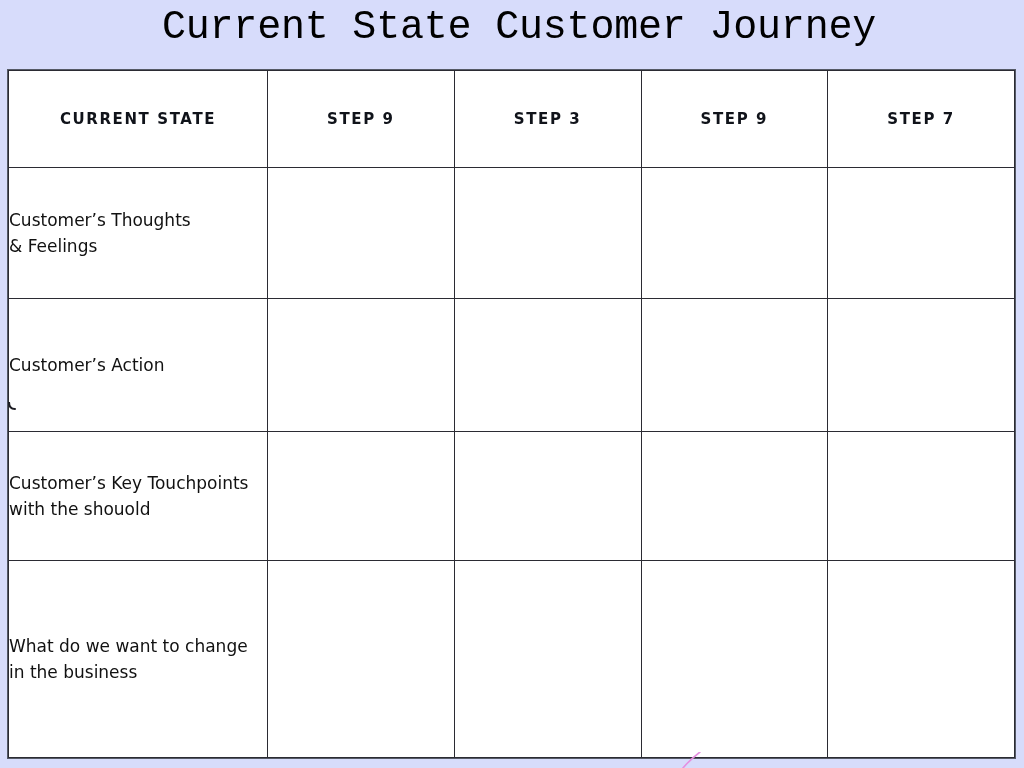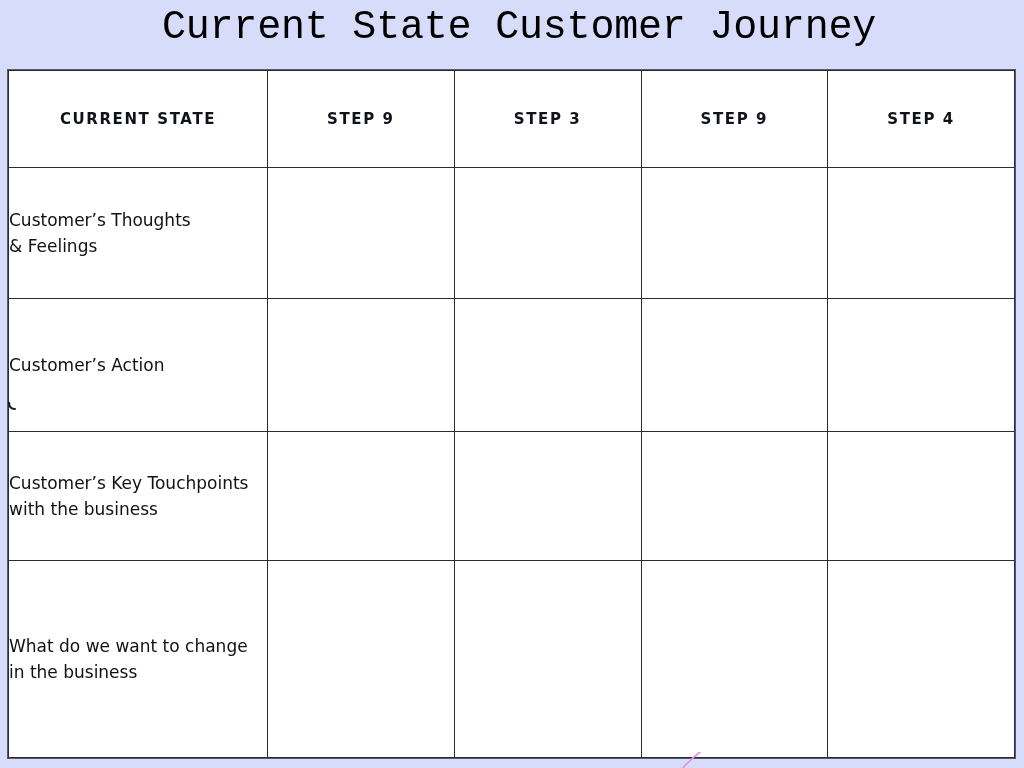"STEP 4" th.head-cell { text: 4 -> 7 }
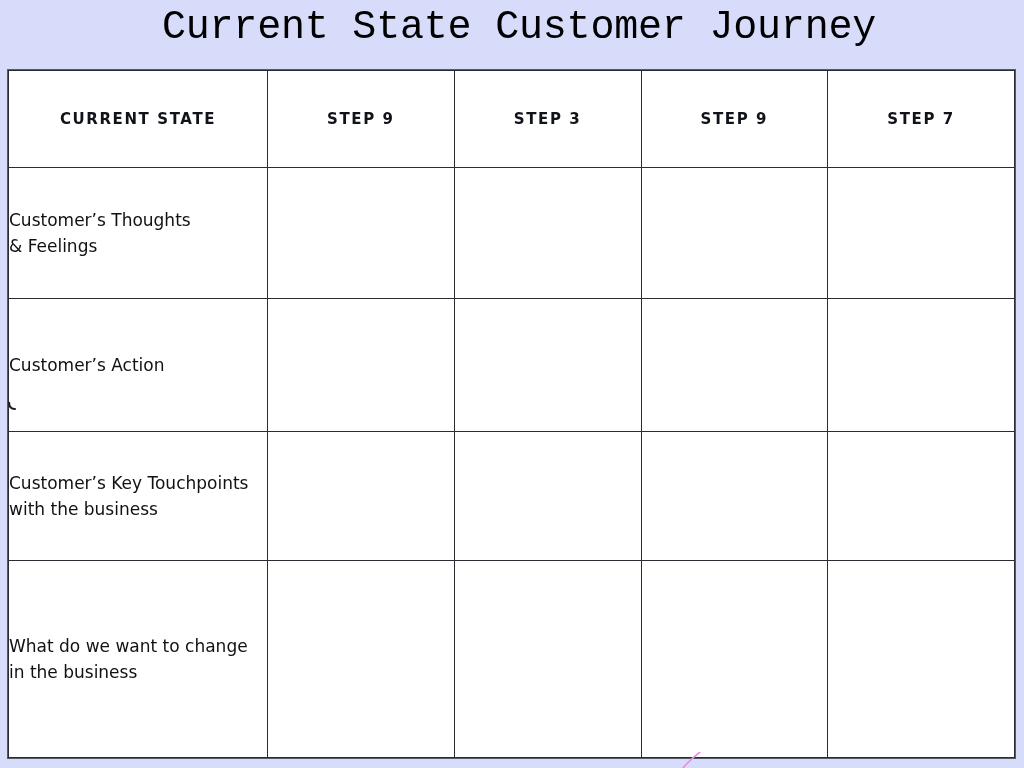"with the business" div { text: business -> shouold }
